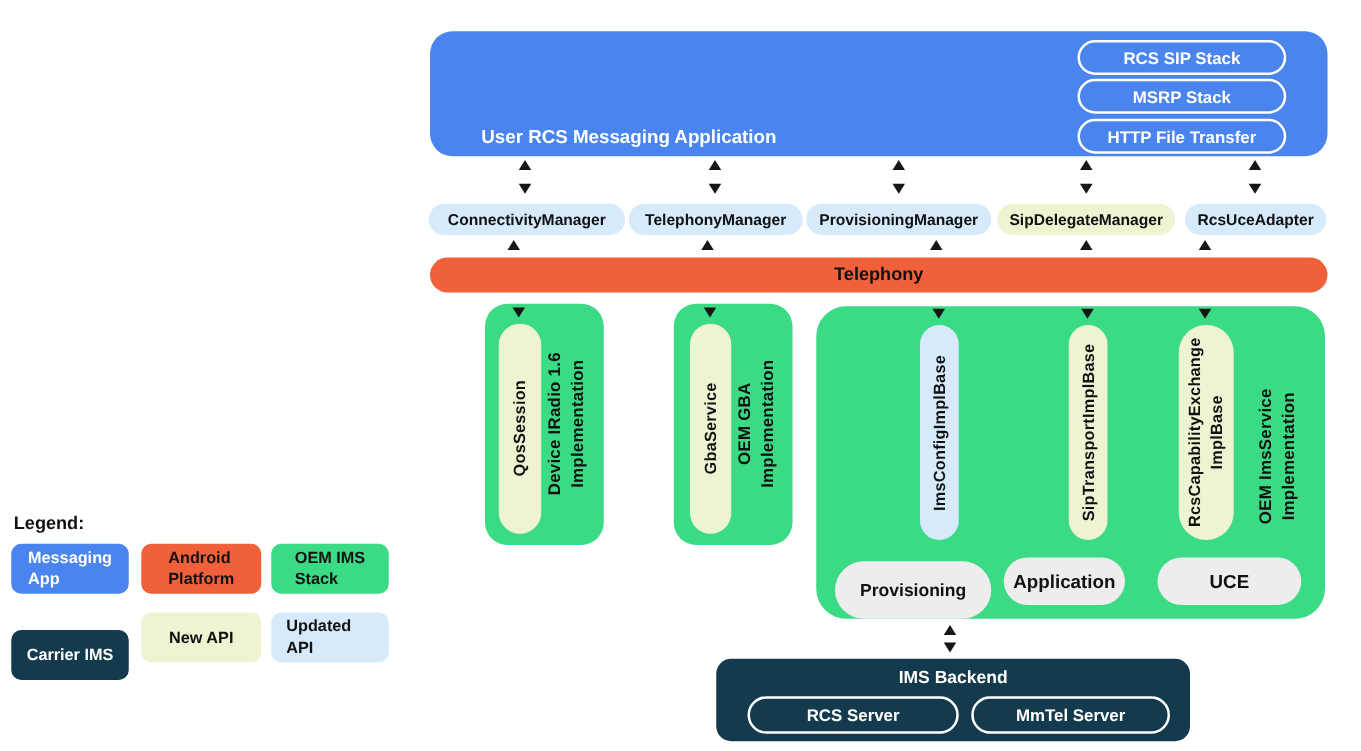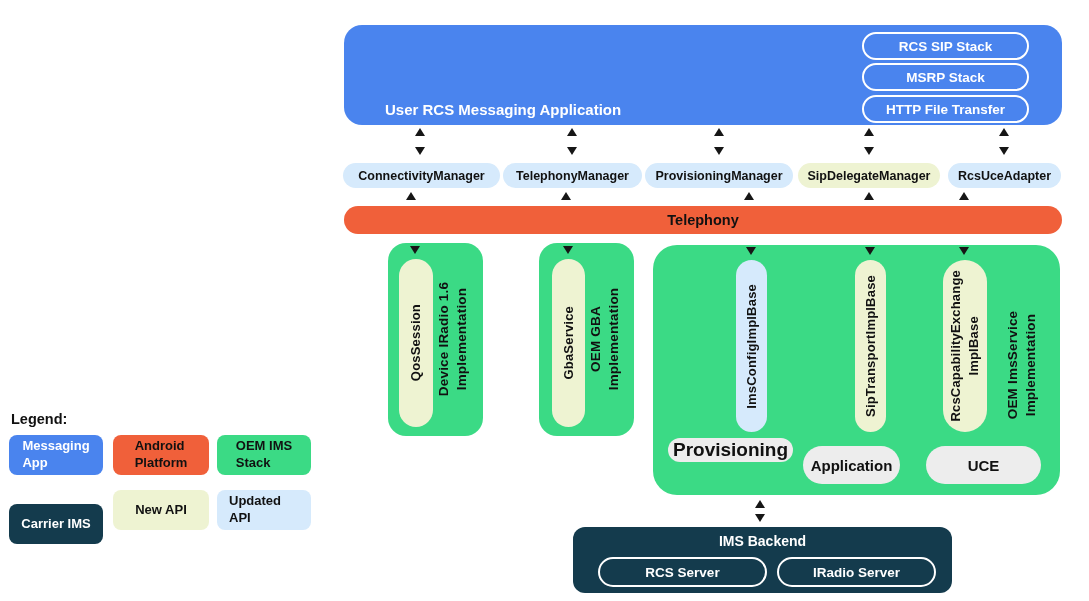"Provisioning" div.abs { font-size: 19px -> 14px; height: 24px -> 46px; top: 193px -> 204px }
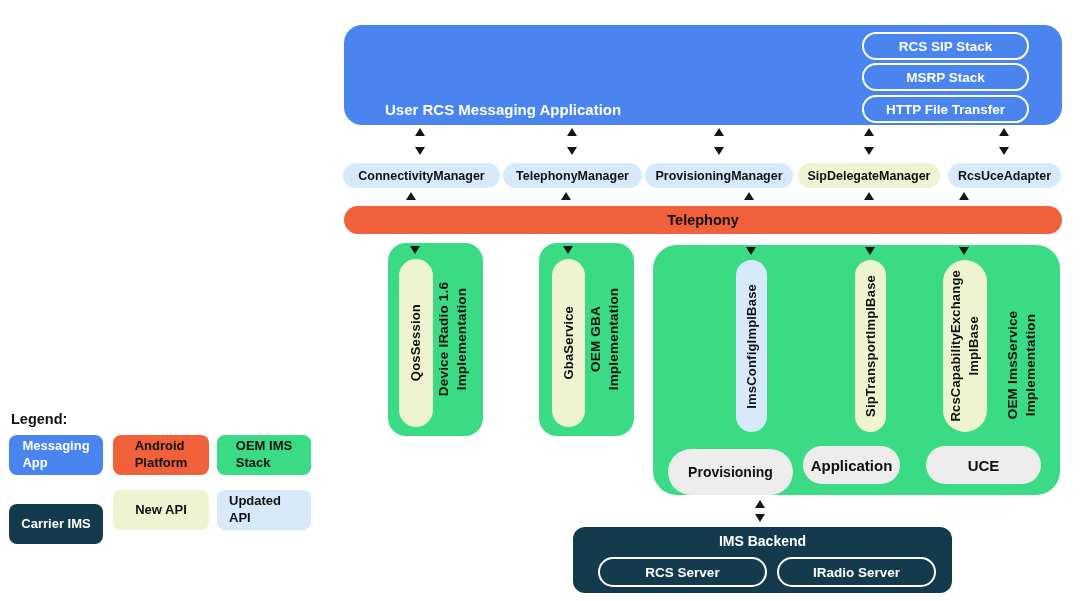"IRadio Server" div.abs { text: IRadio -> MmTel }
